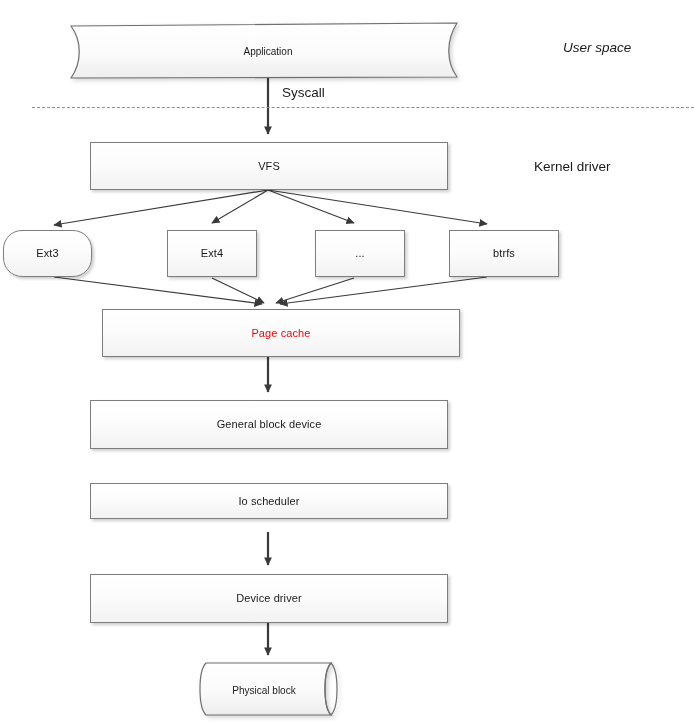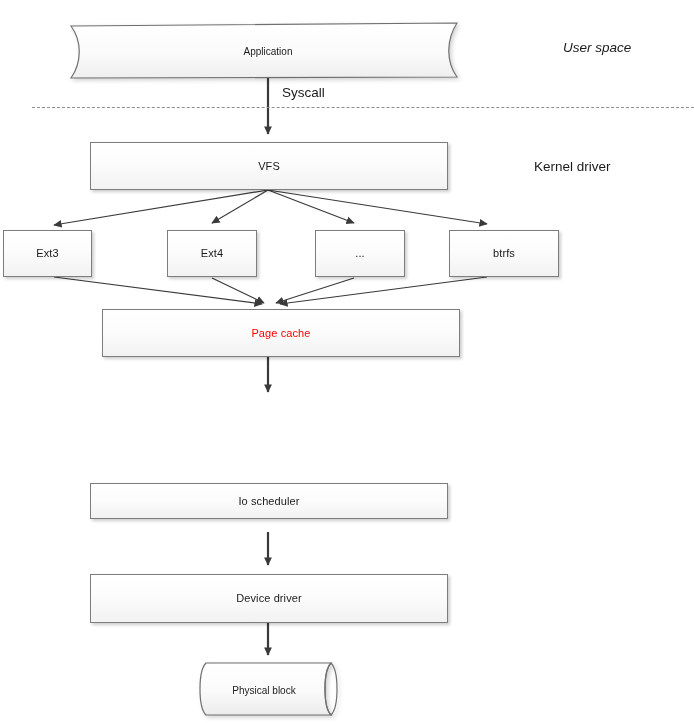"Ext3" div.node { border-radius: none -> 19px }
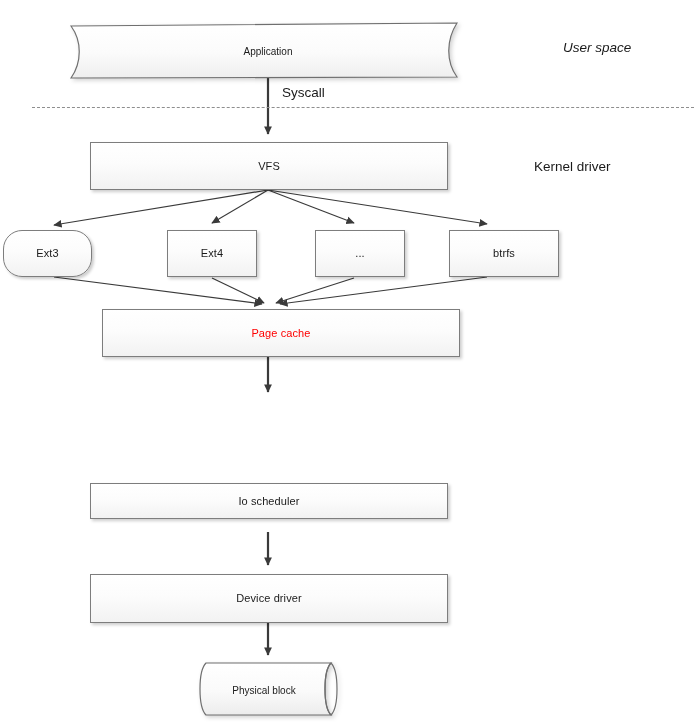"General block device" div.node { html: none -> <div> <span>General block device</span> </div> }
